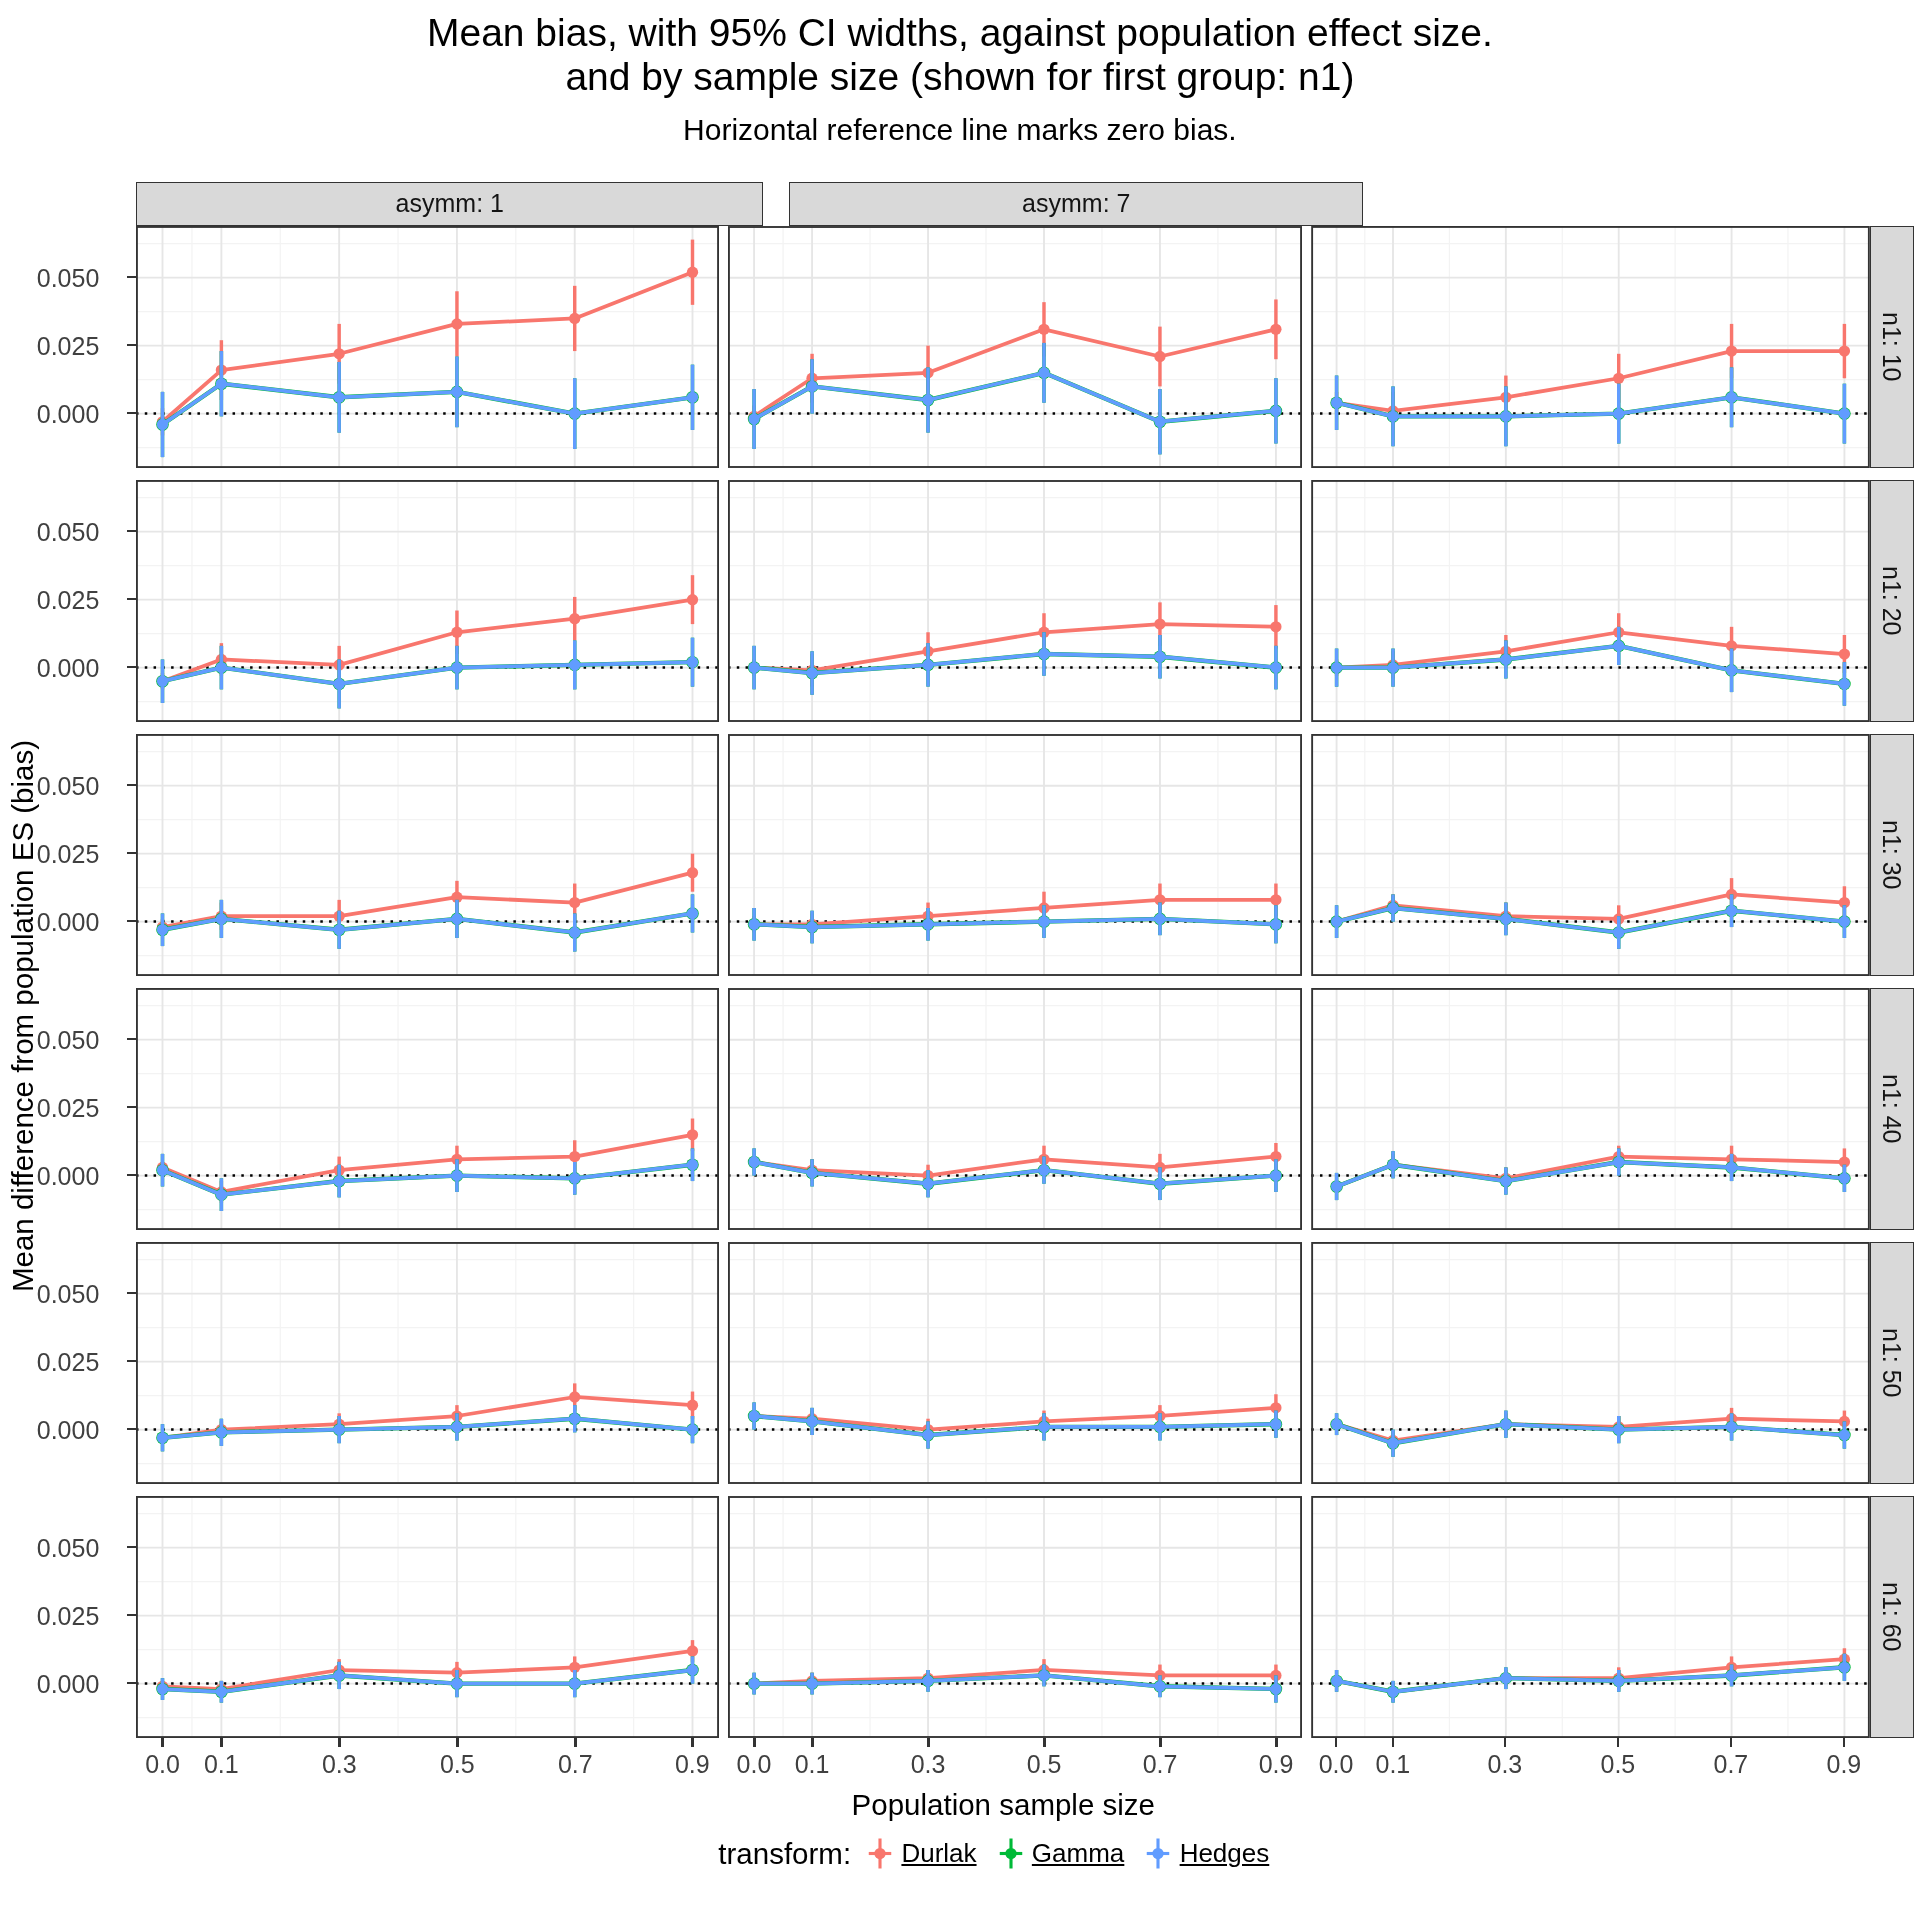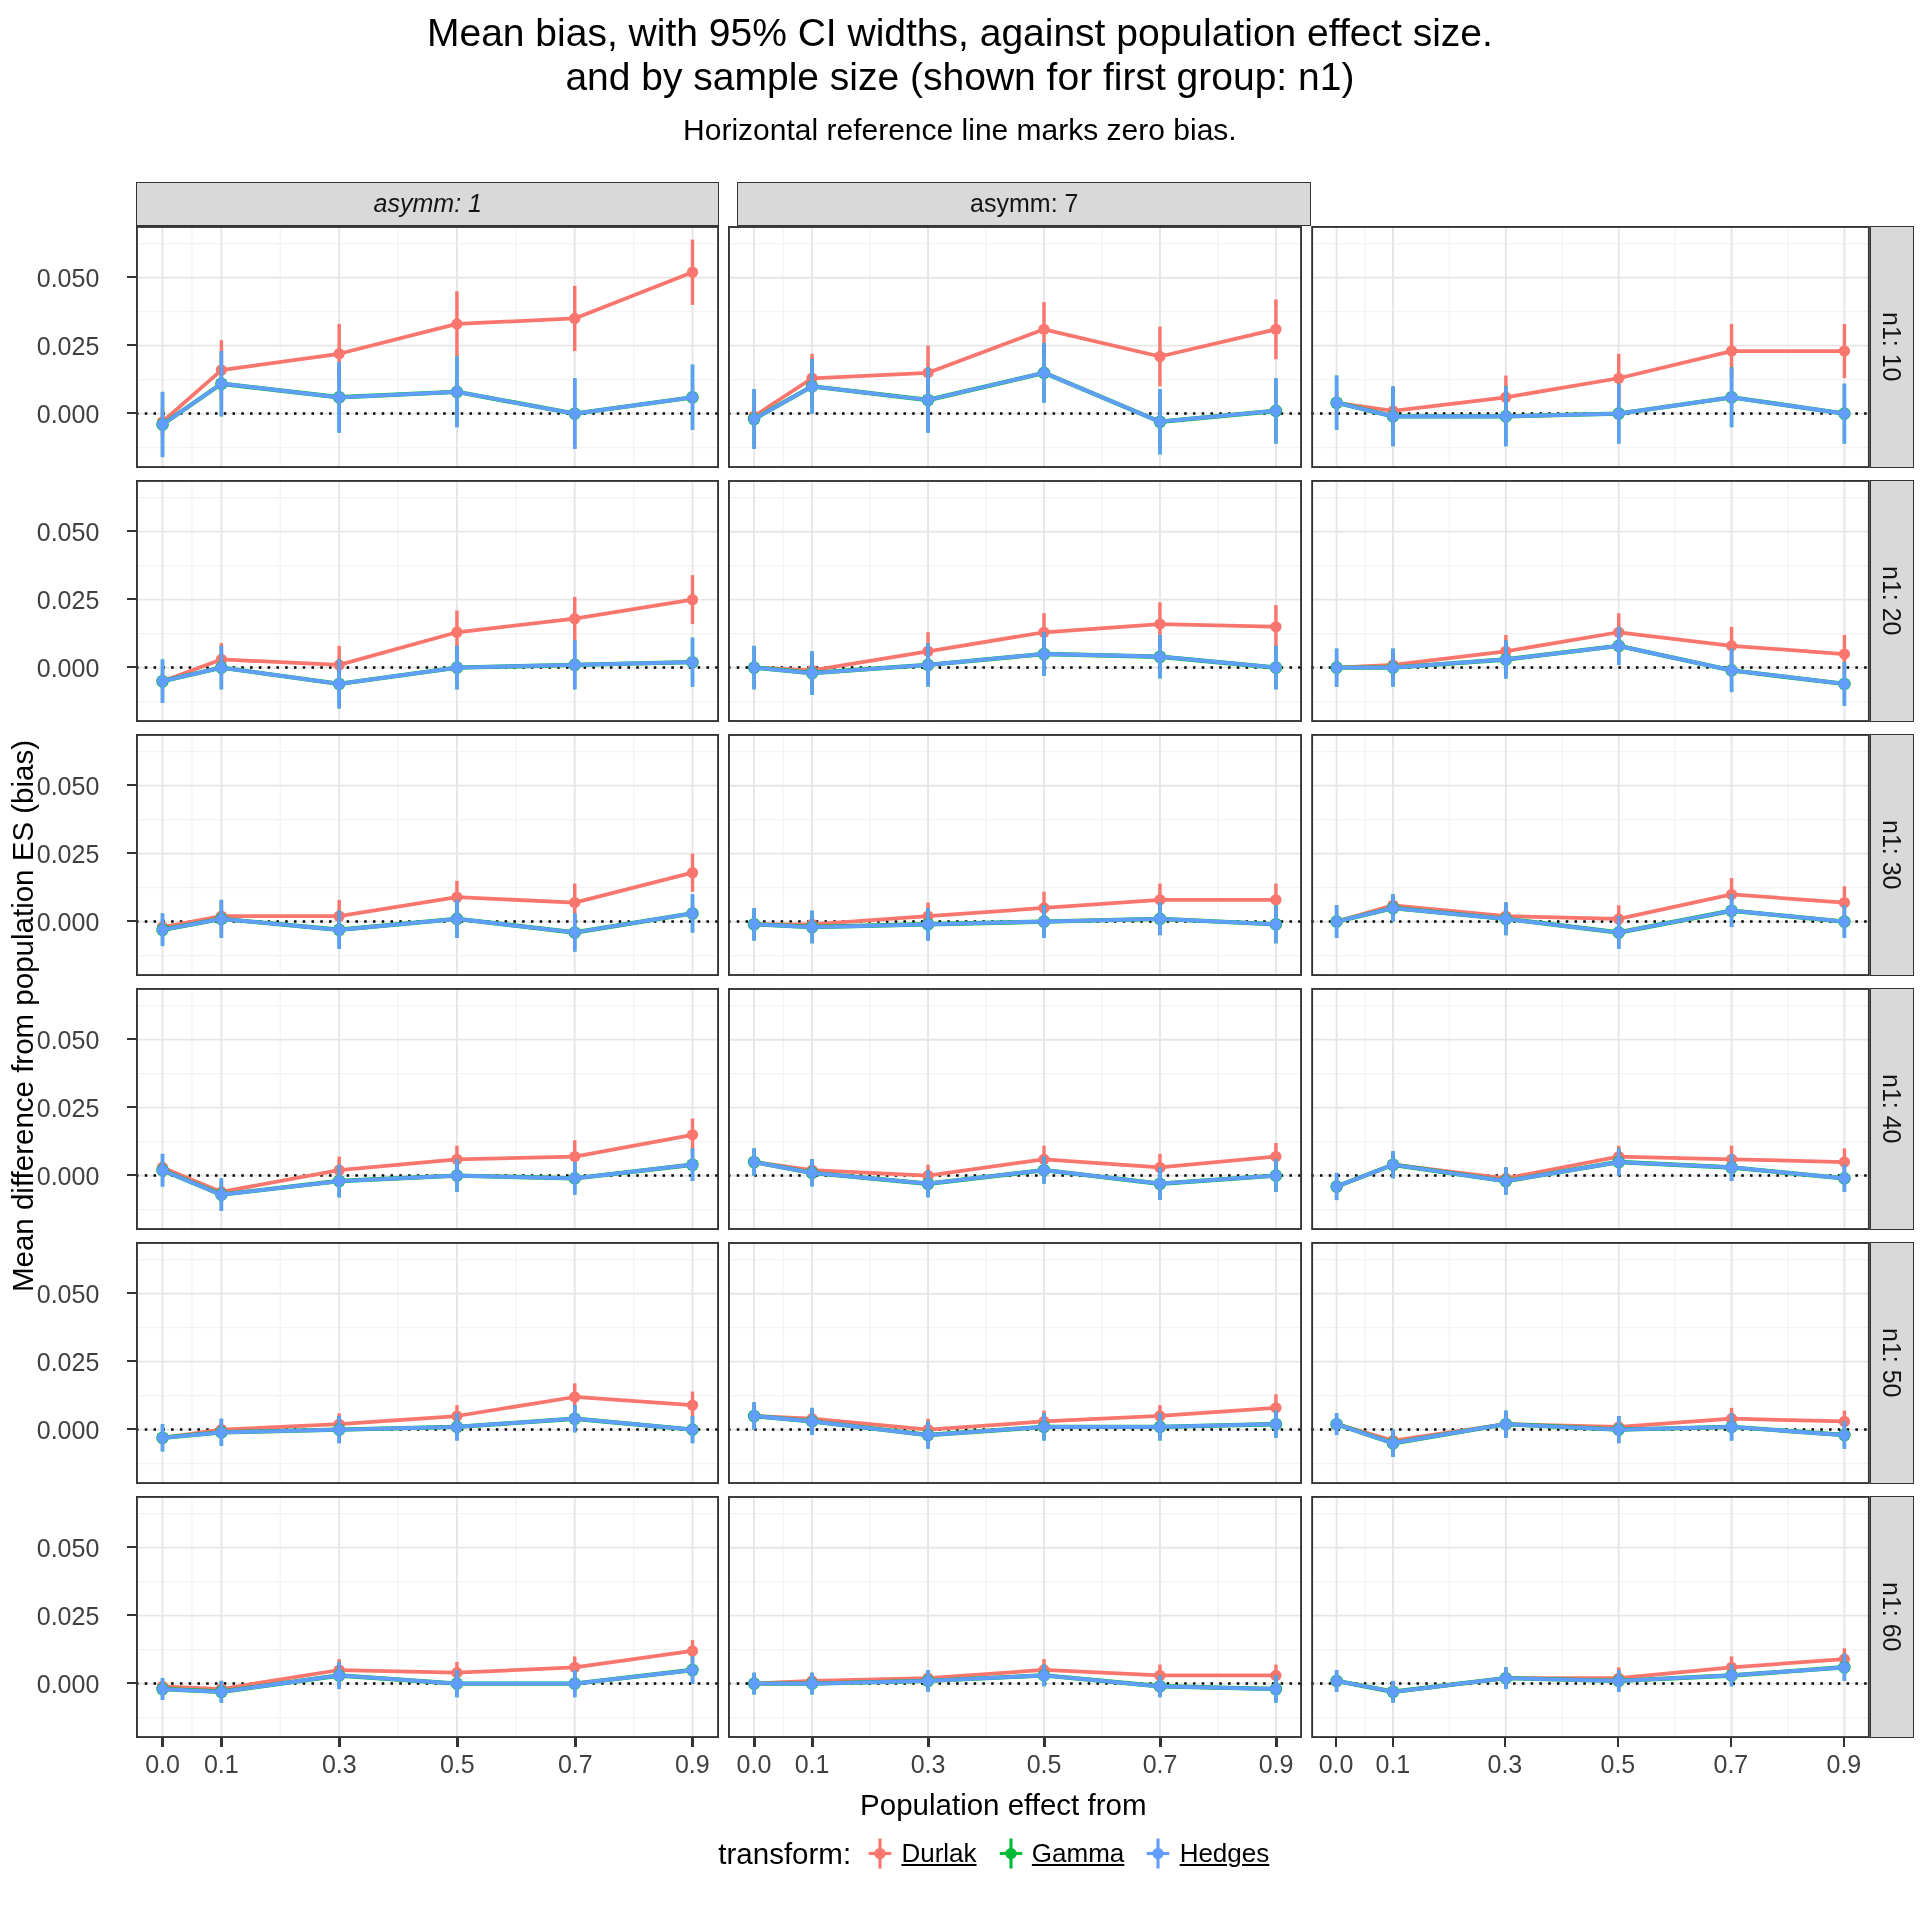"asymm: 1" div.col-strip { font-style: italic -> none; margin-right: 18px -> 26px; width: 583px -> 627px }
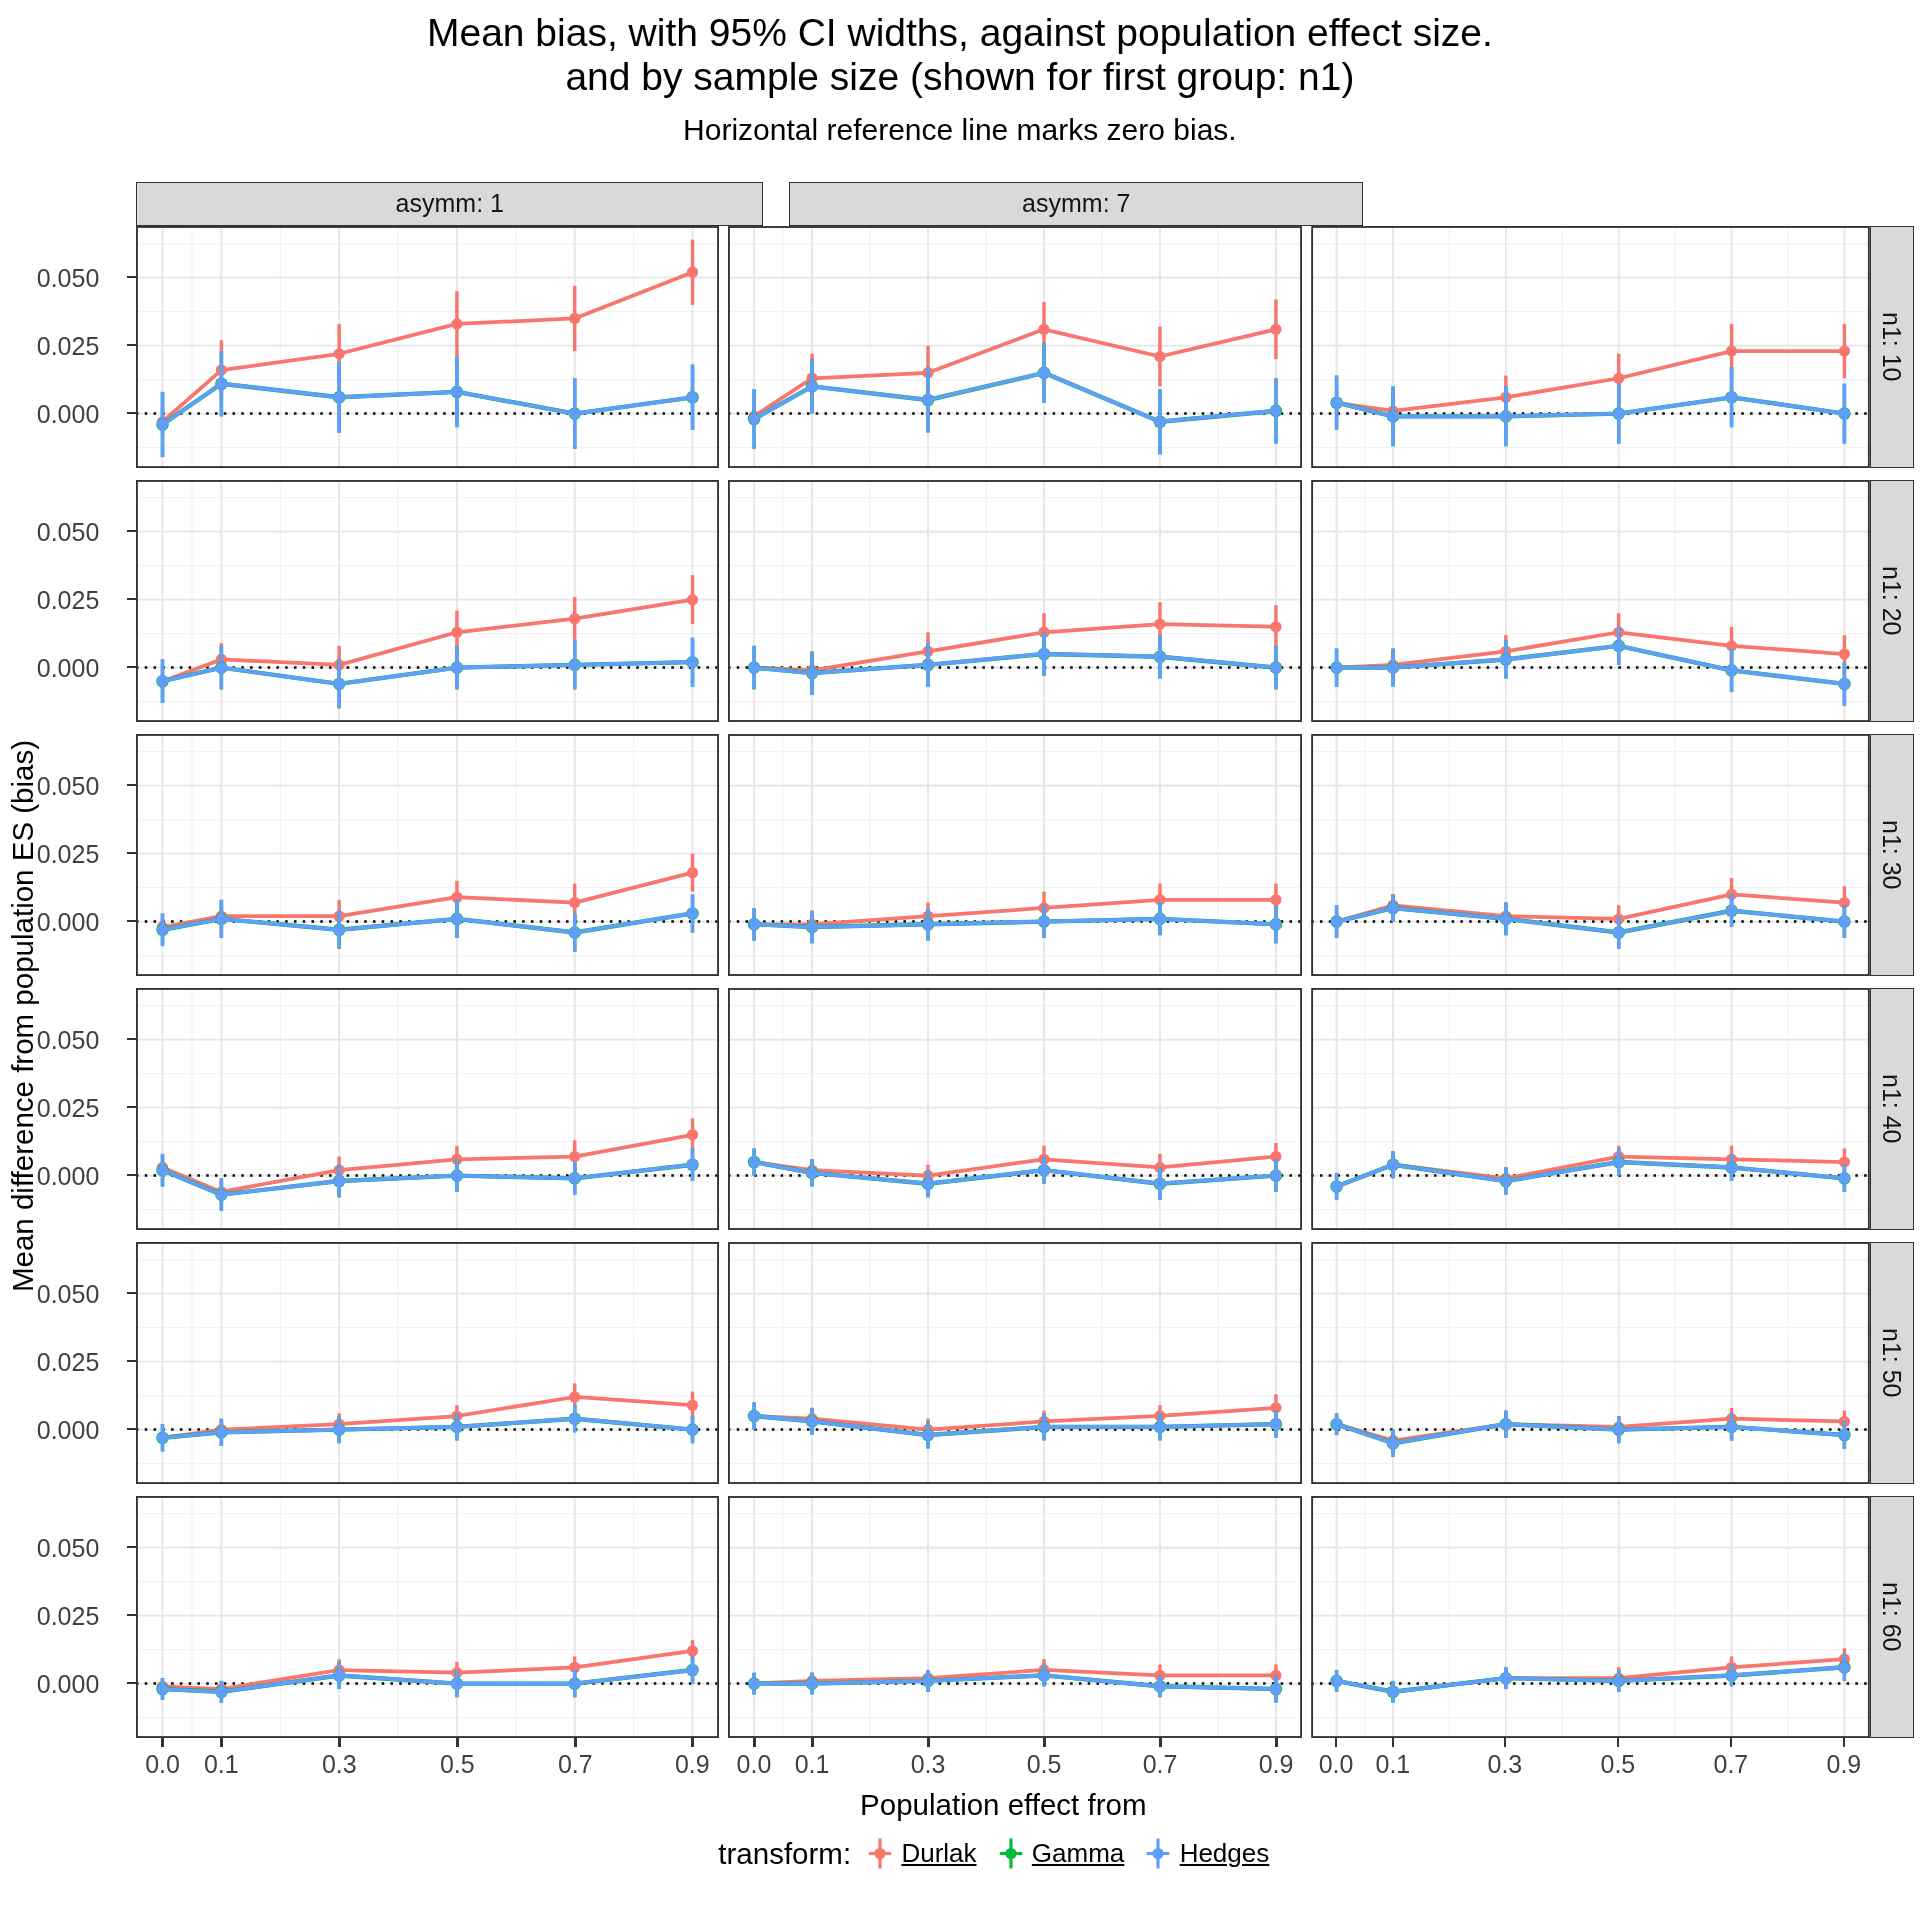"Population effect from" div.x-title { text: effect from -> sample size }
